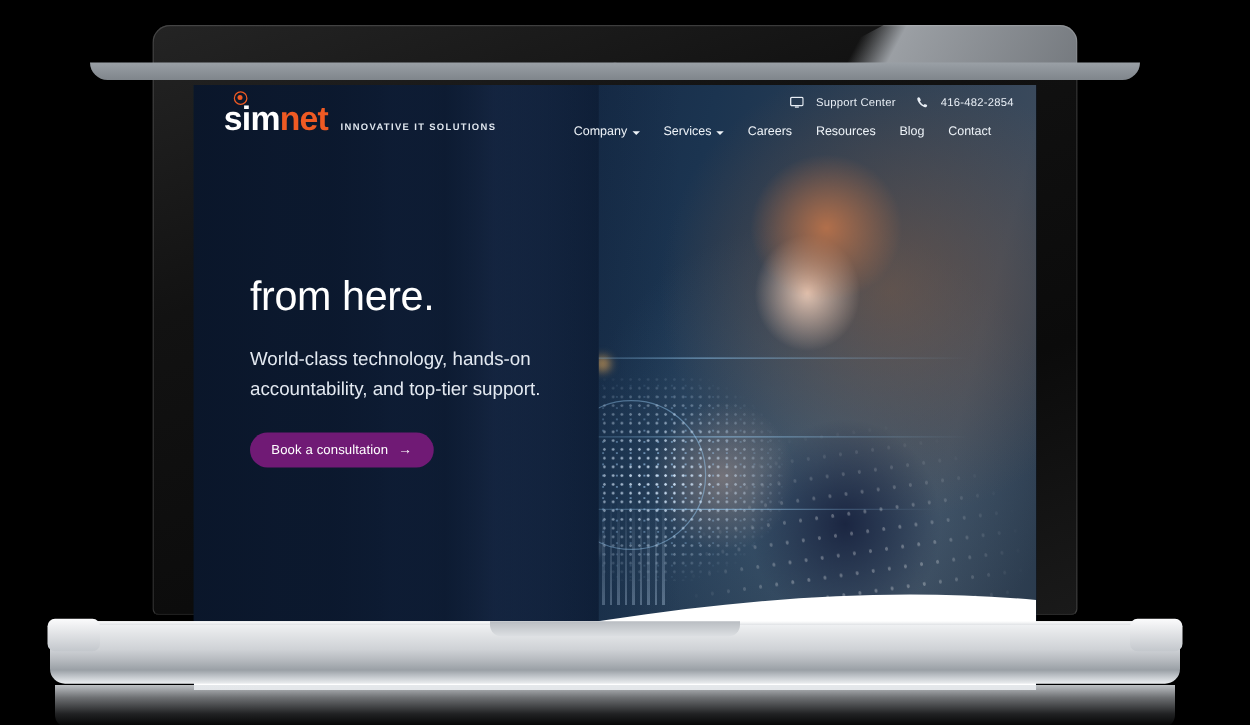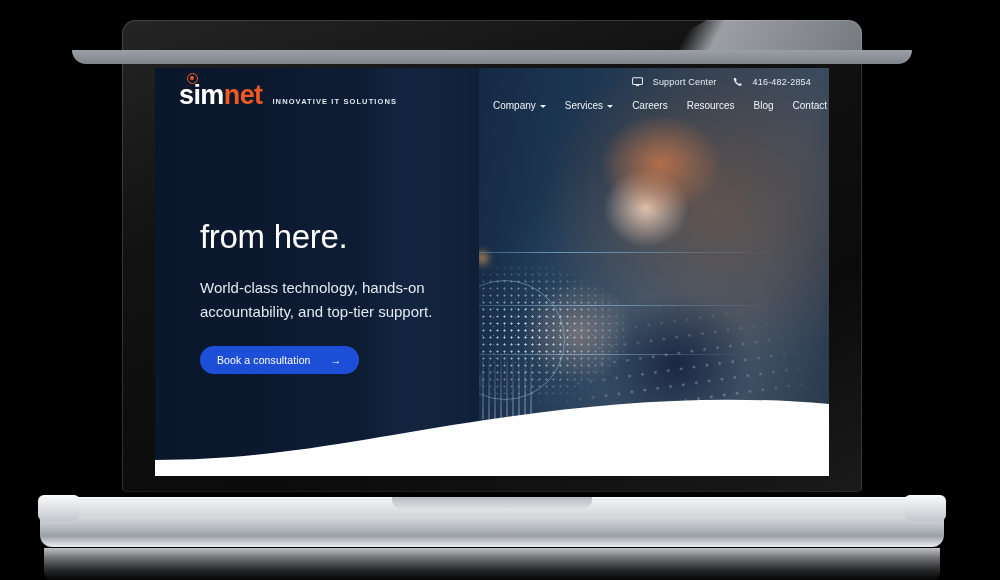"simnet" .screen { height: 408px -> 484px }
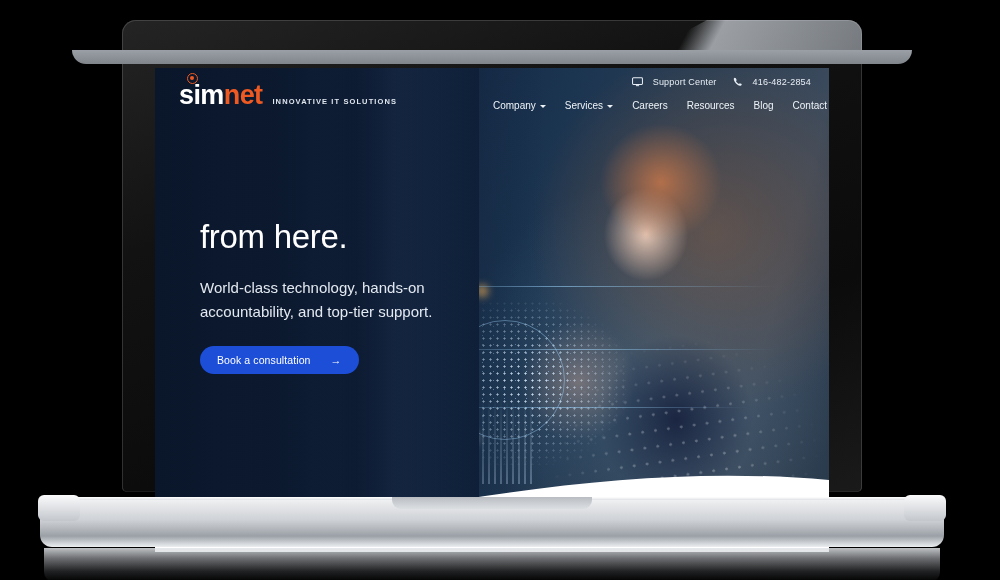"Company" .nav { right: 2px -> 36px }
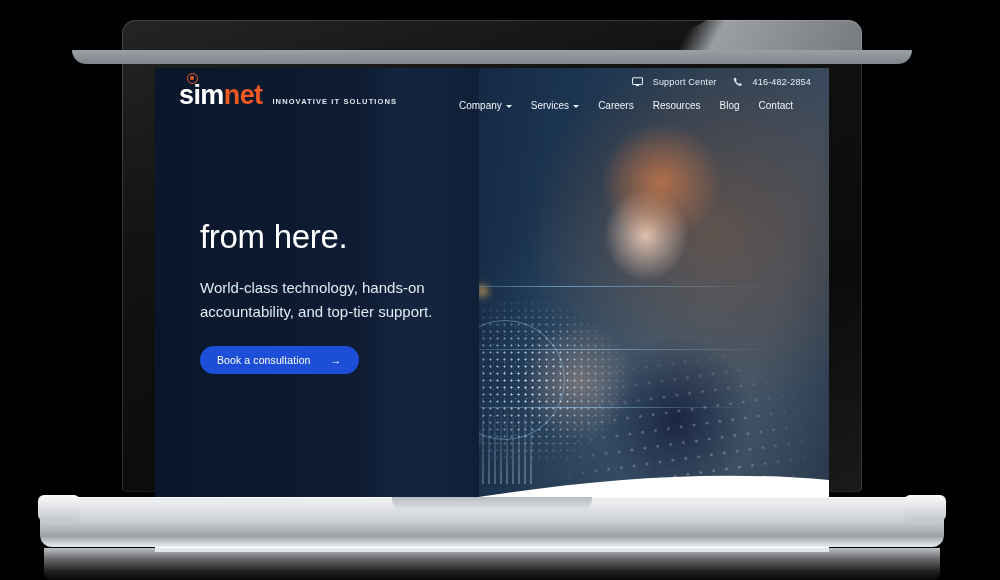"Book a consultation" .cta { background: #1d4ed8 -> #701a75; gap: 20px -> 8px }
